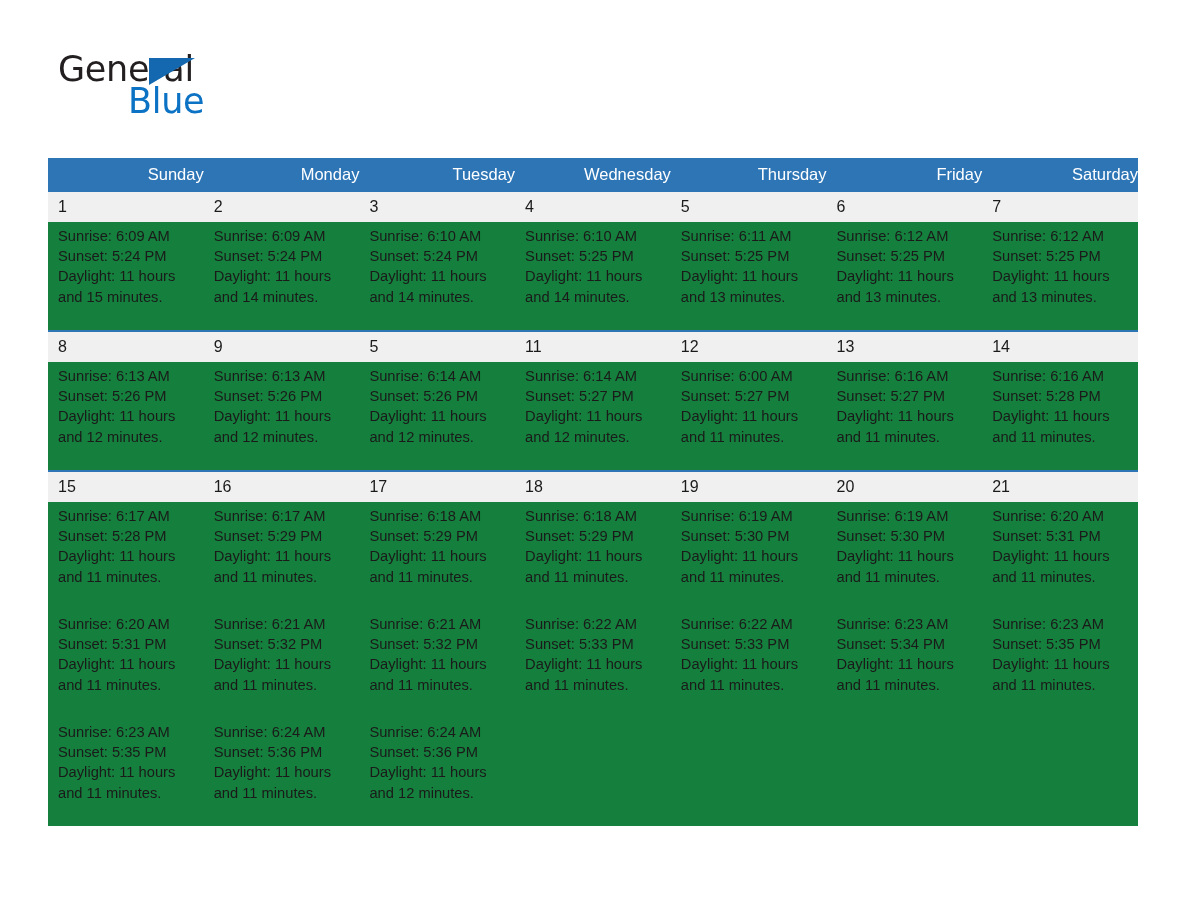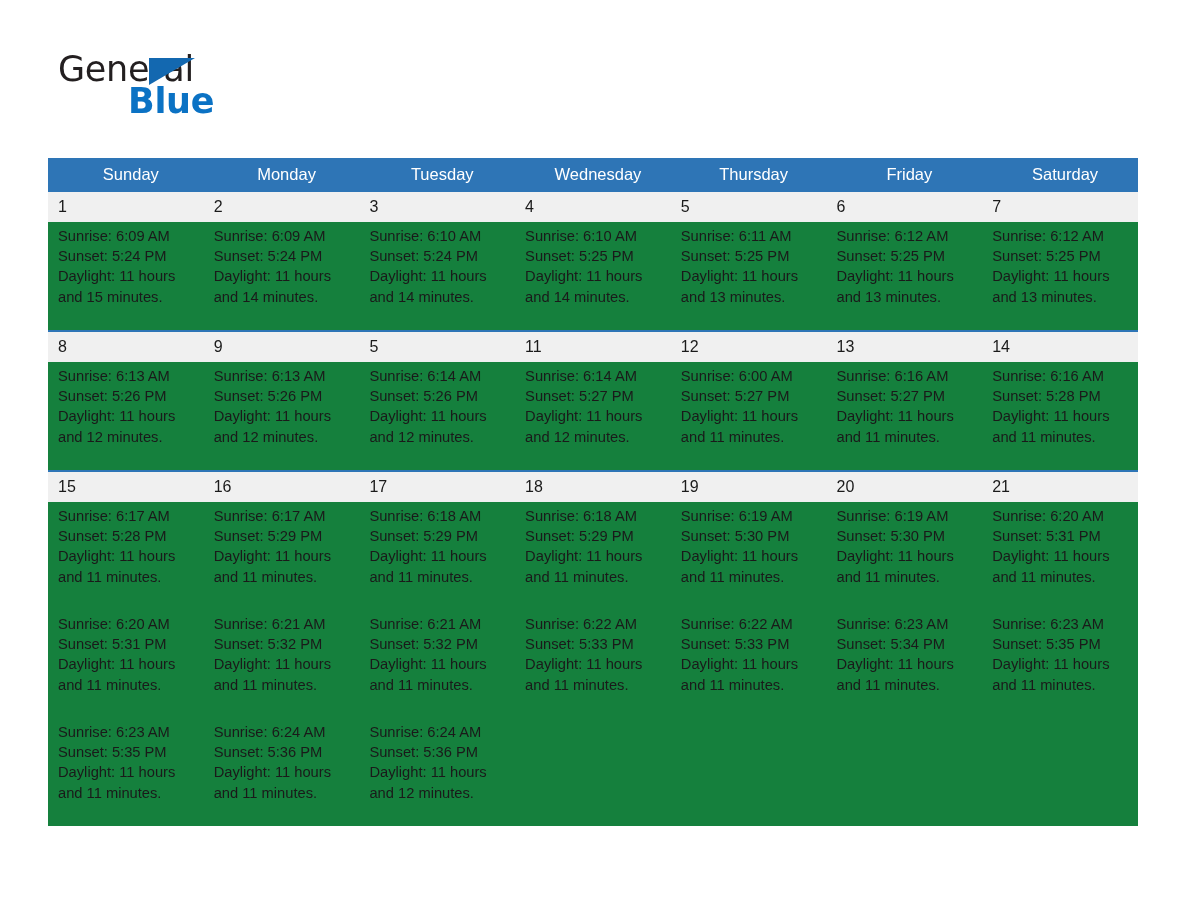"Blue" .brand-blue { font-weight: 700 -> 400 }
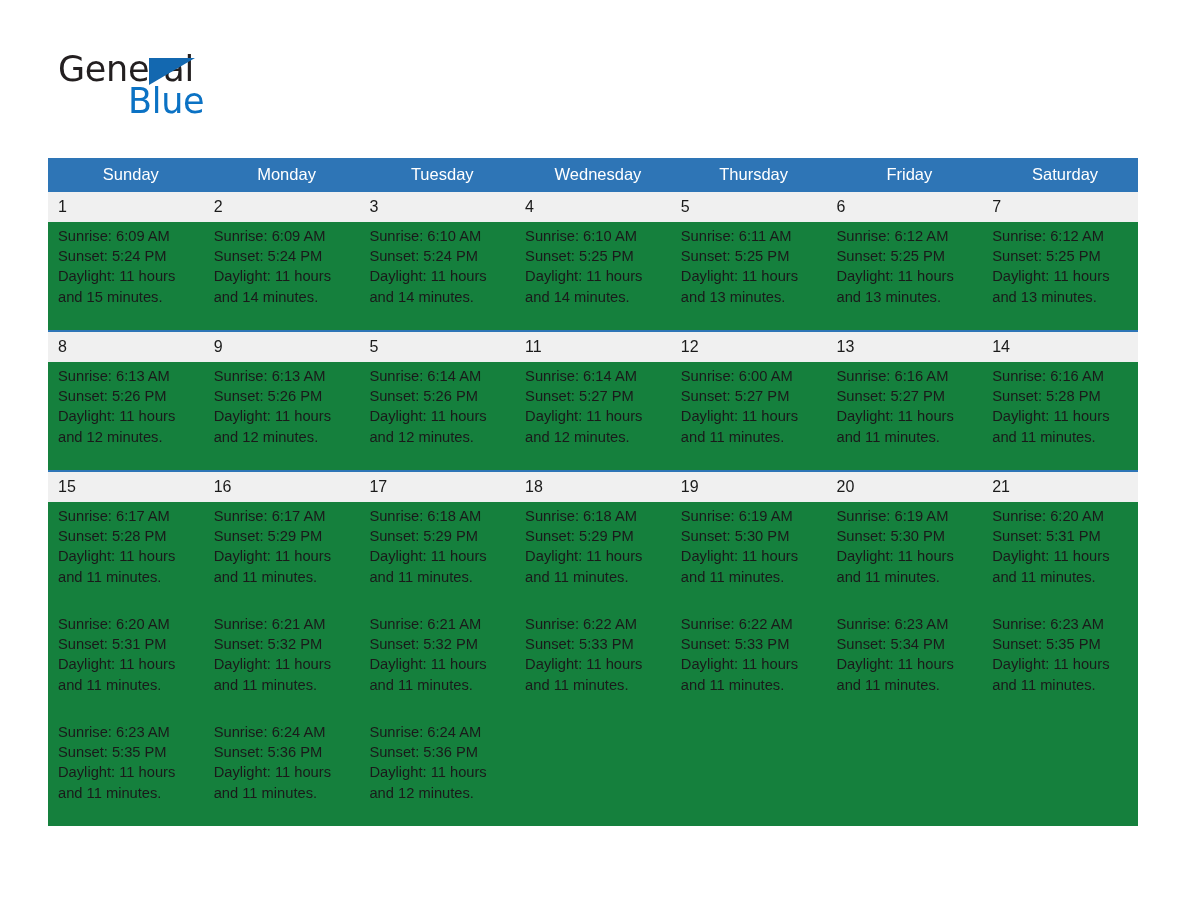"Sunday" thead th { text-align: center -> right }
